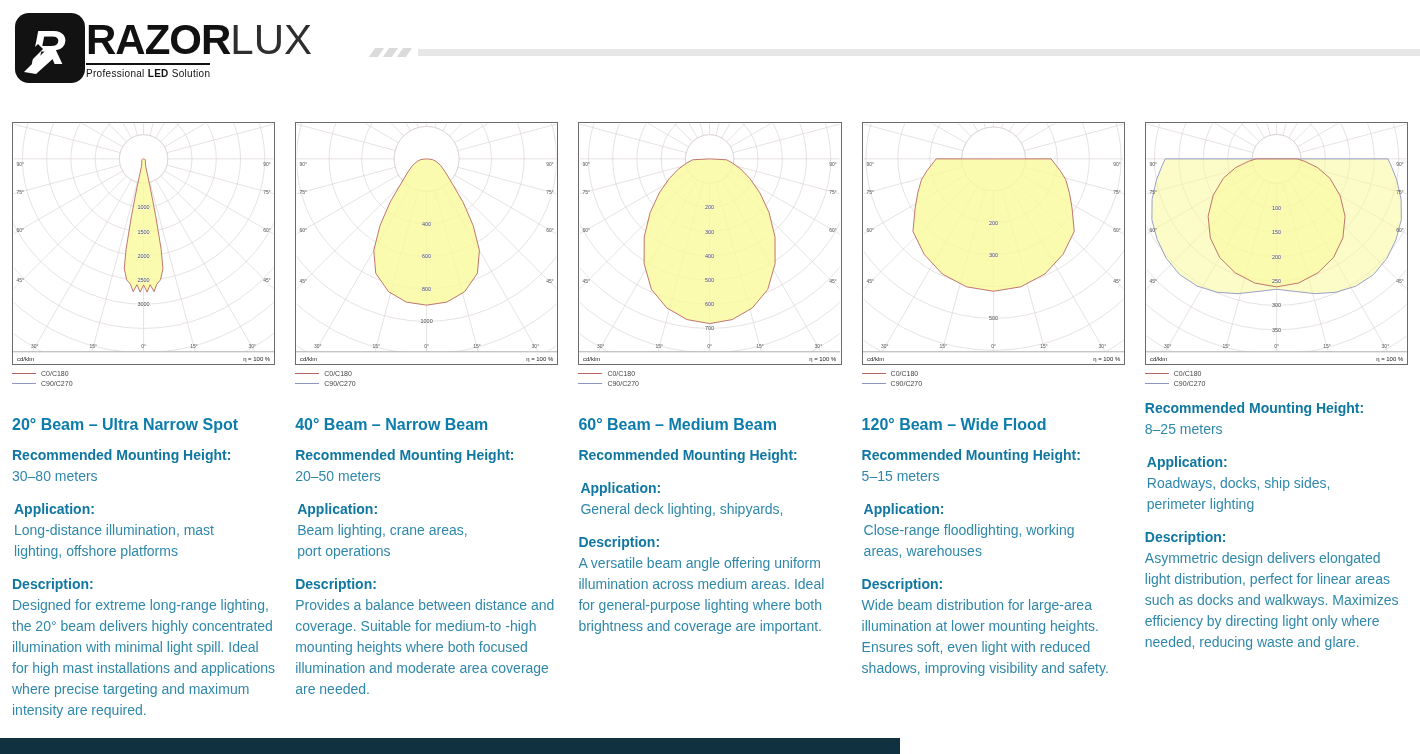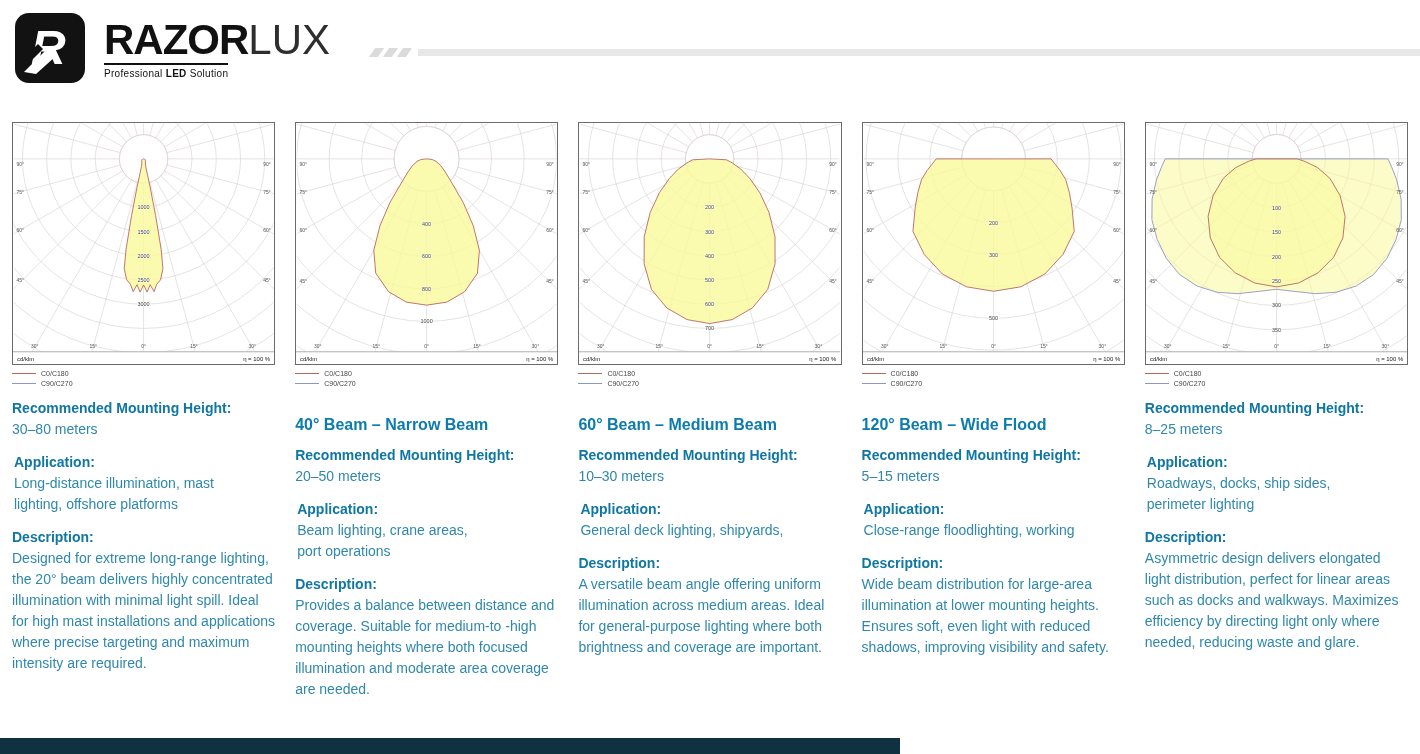"RAZORLUX" .brand { margin-left: 18px -> none }
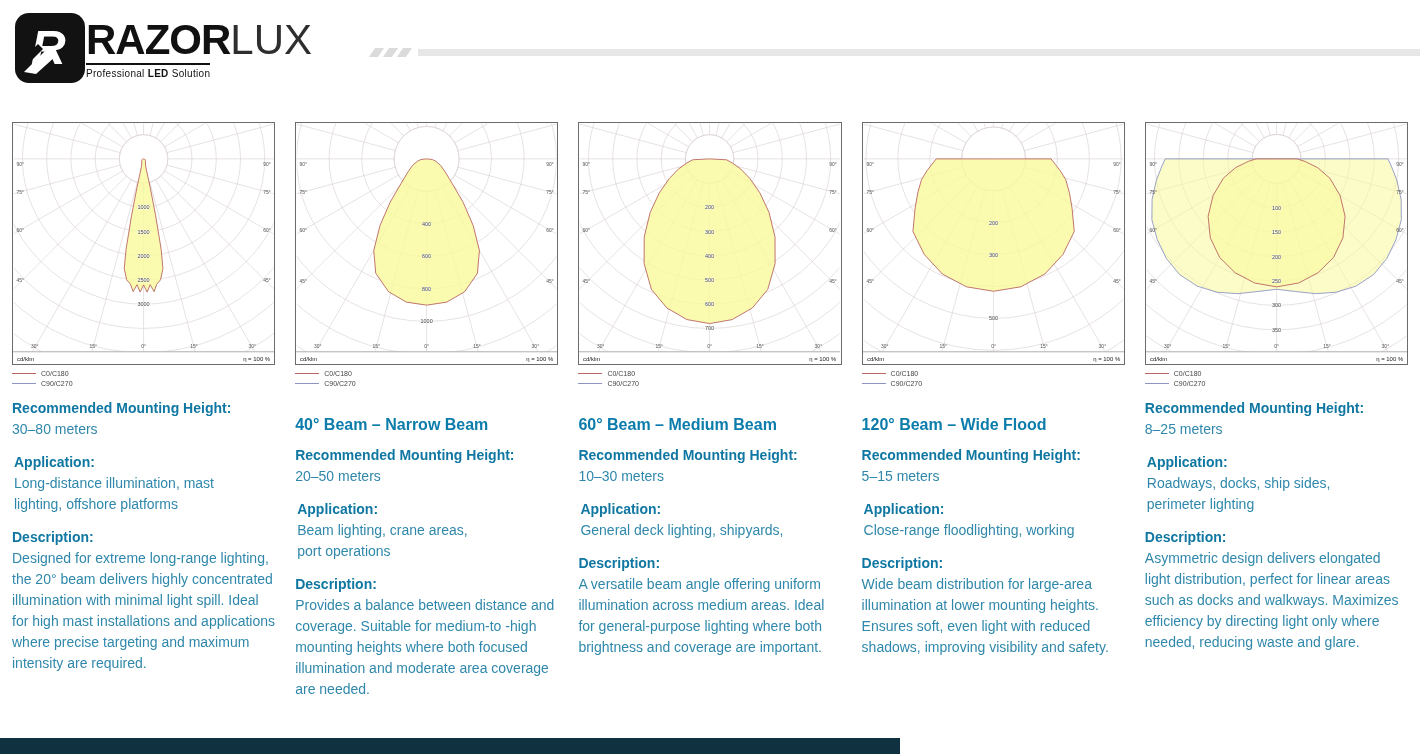"20° Beam – Ultra Narrow" div.title { html: none -> <div>20° Beam – Ultra Narrow Spot</div> }
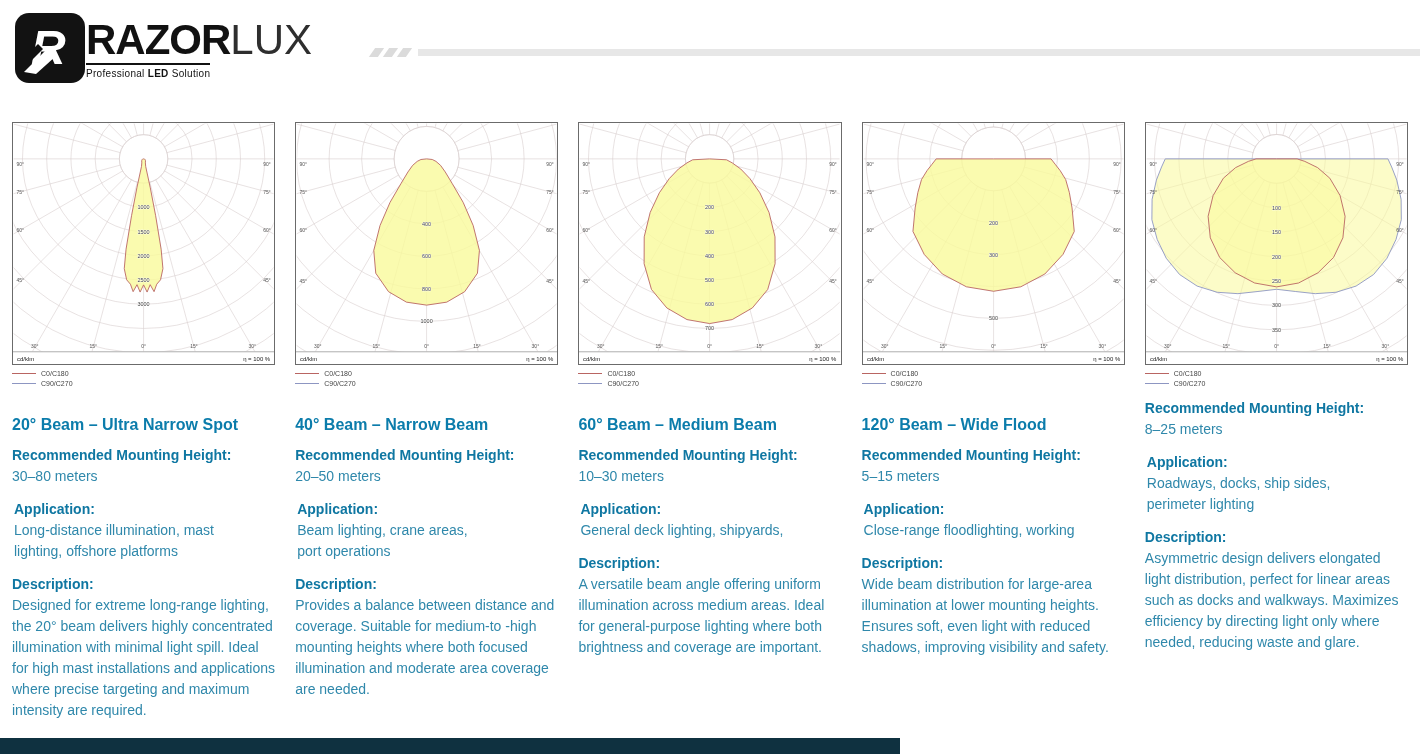"10–30 meters" div.txt { html: <div>10–30 meters</div> -> none }
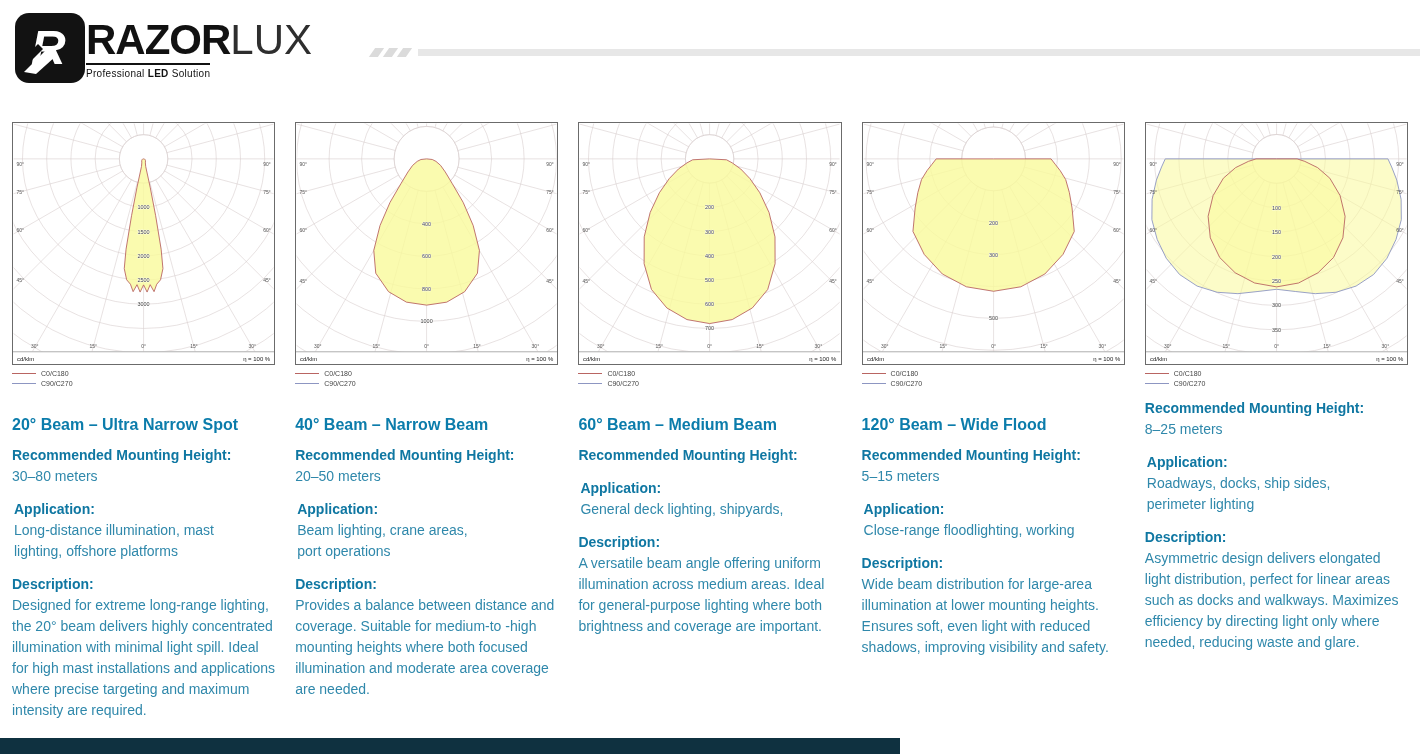"areas, warehouses" div.txt { html: none -> <div>areas, warehouses</div> }
